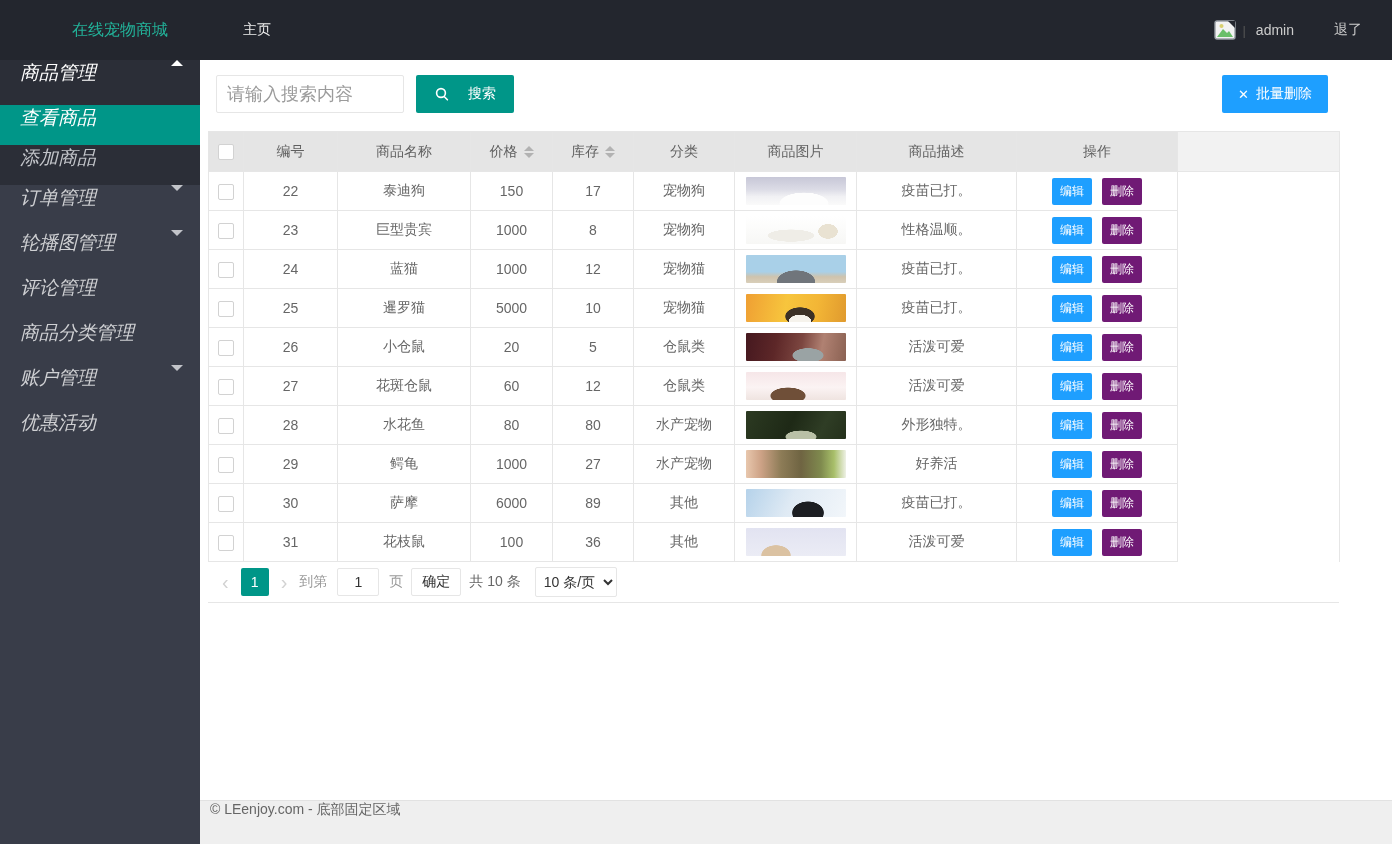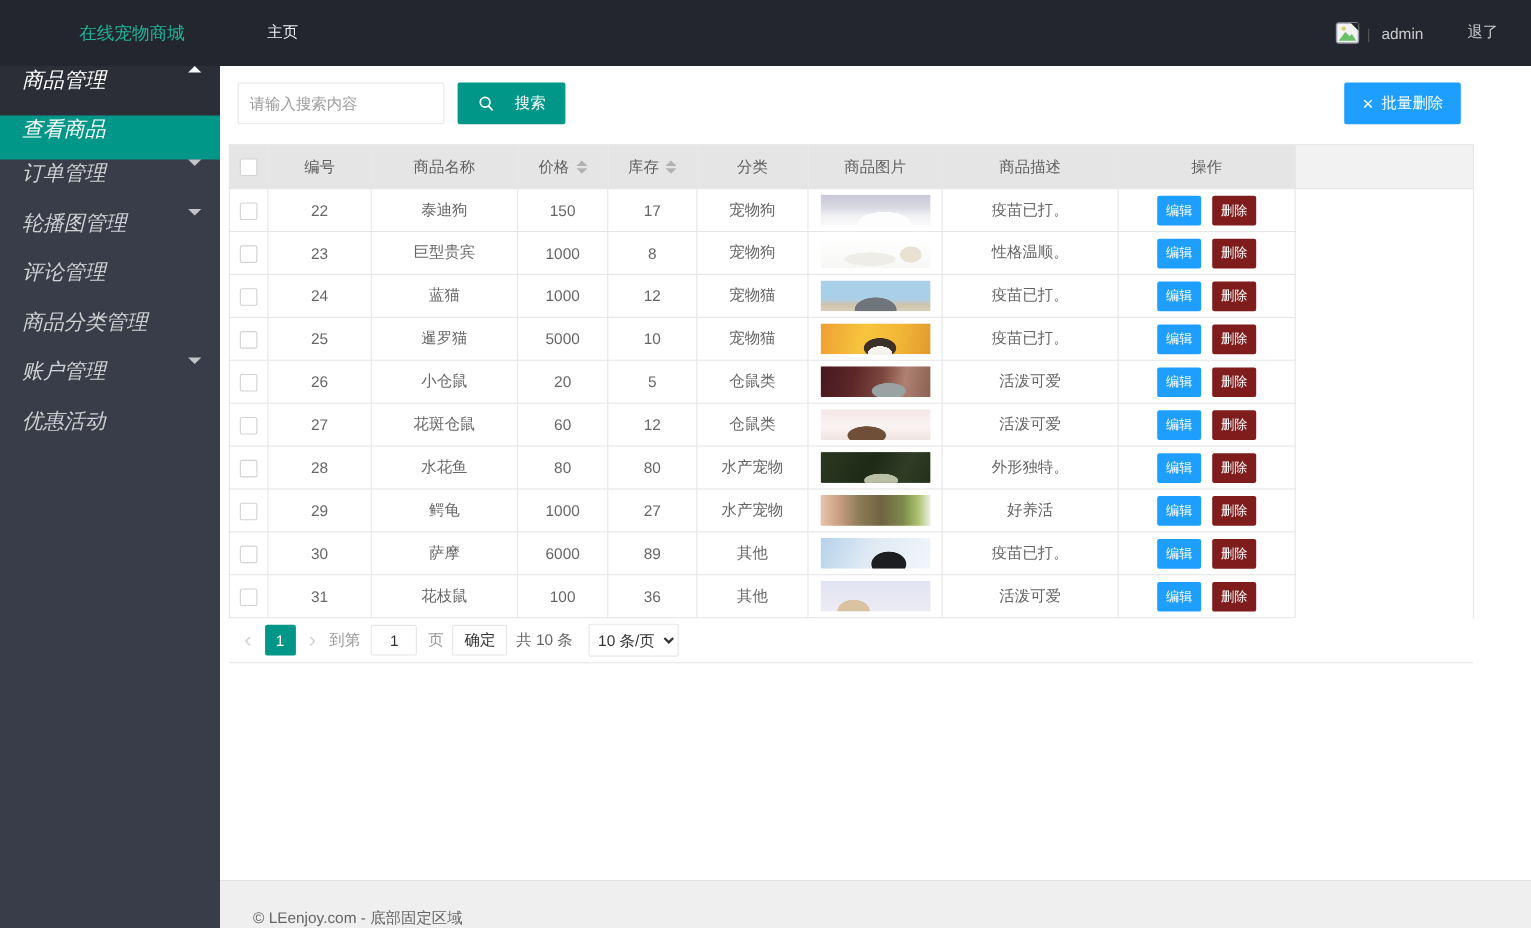"请输入搜索内容" .search-input { font-size: 14px -> 18px }
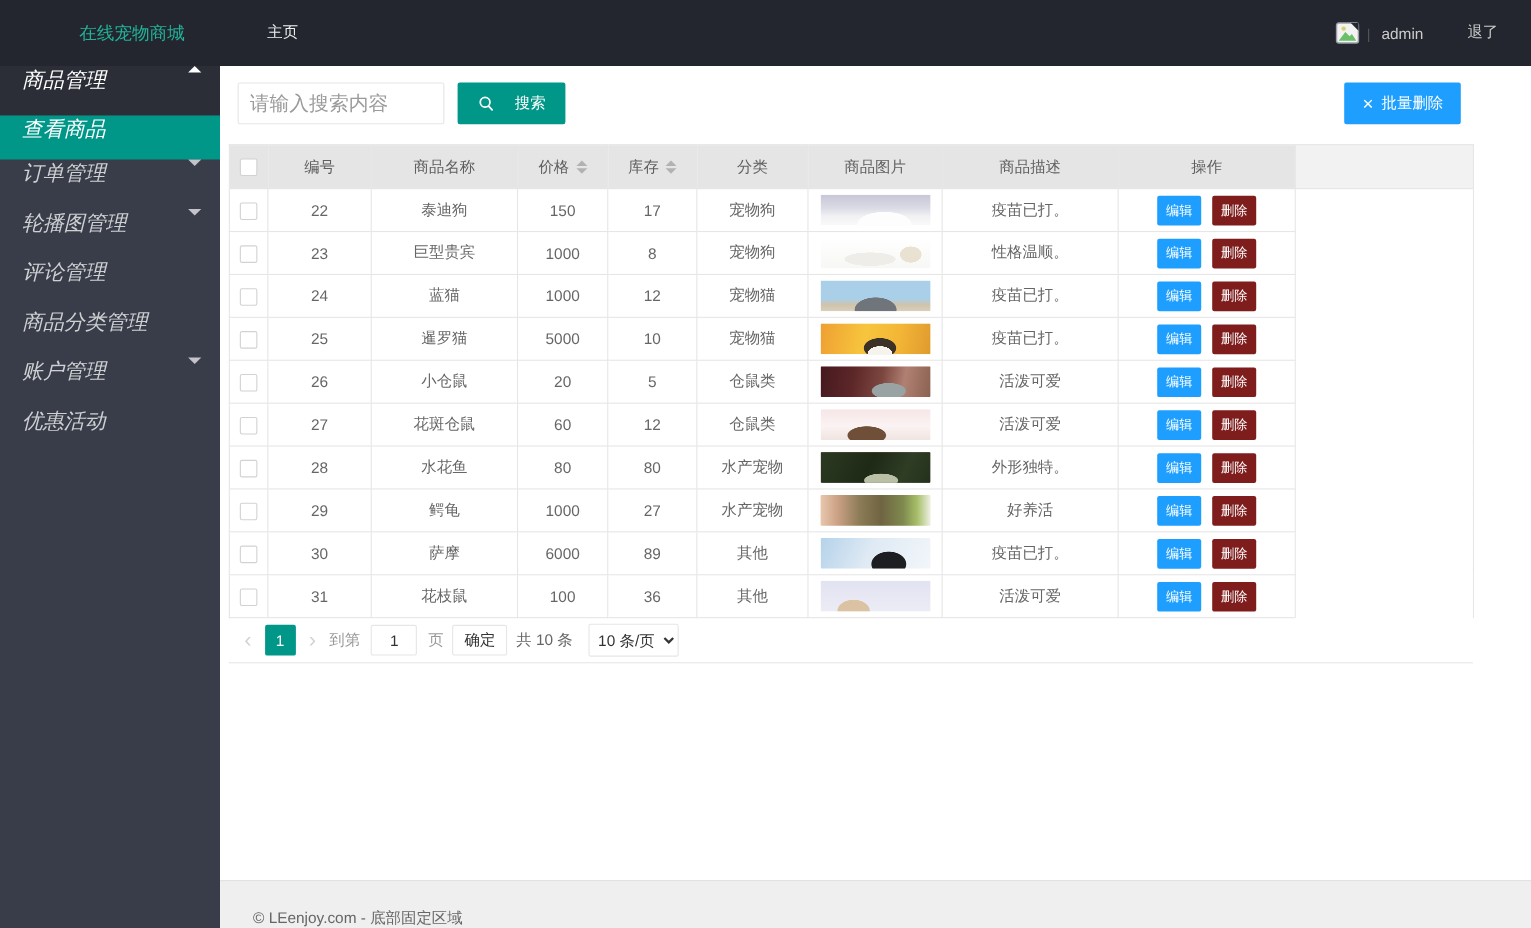"添加商品" div.side-item { html: none -> <div> <span>添加商品</span> </div> }
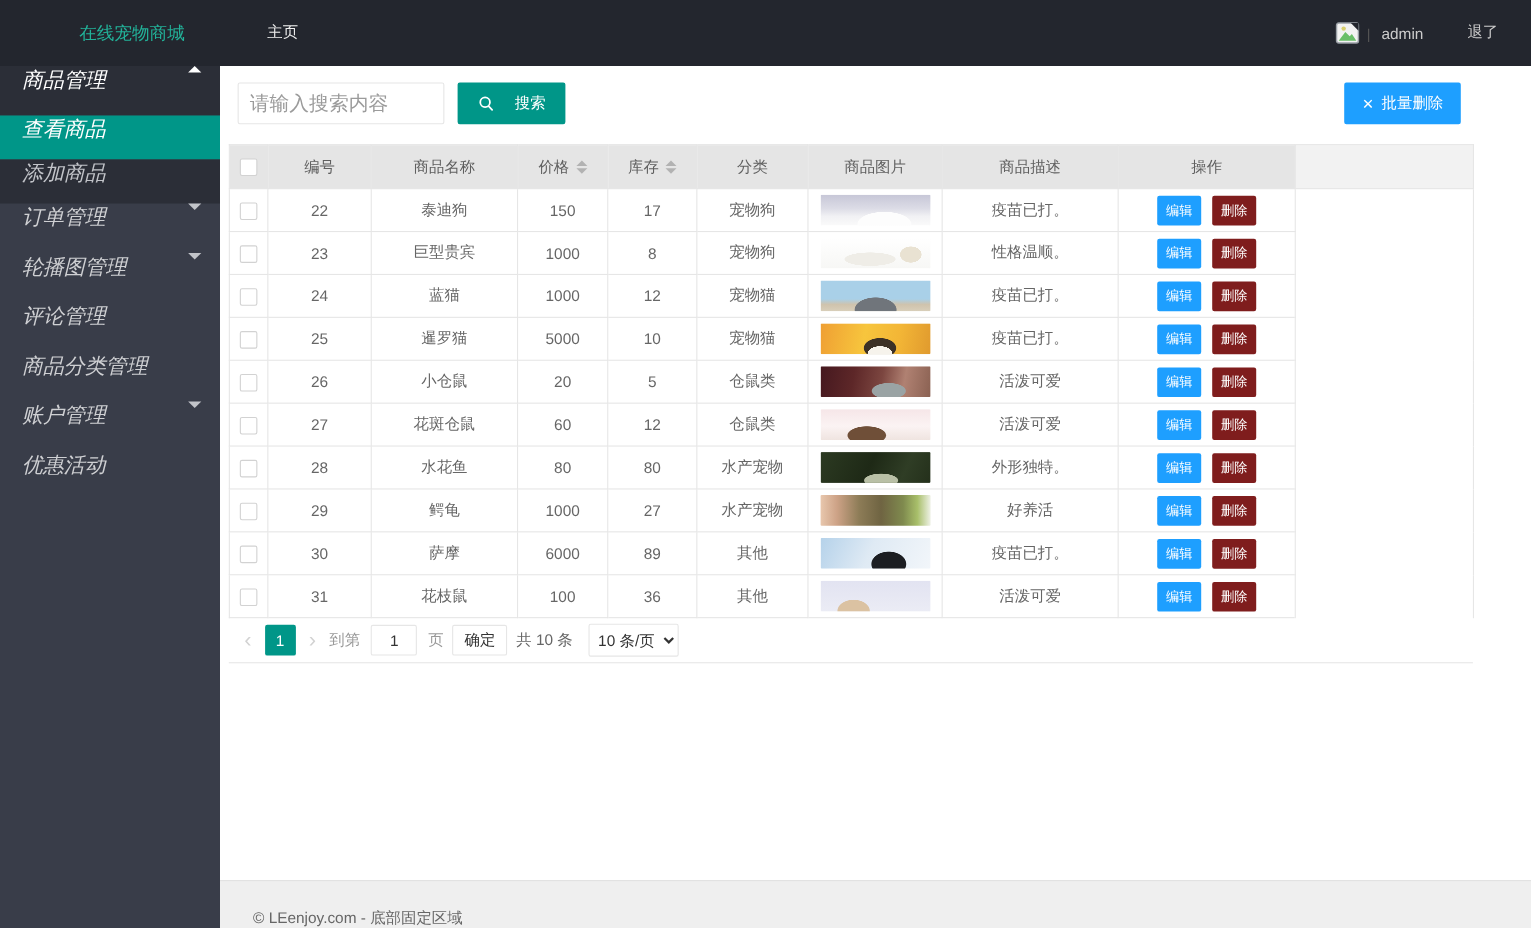"删除" .btn-del { background: #7f1d1d -> #701a75 }
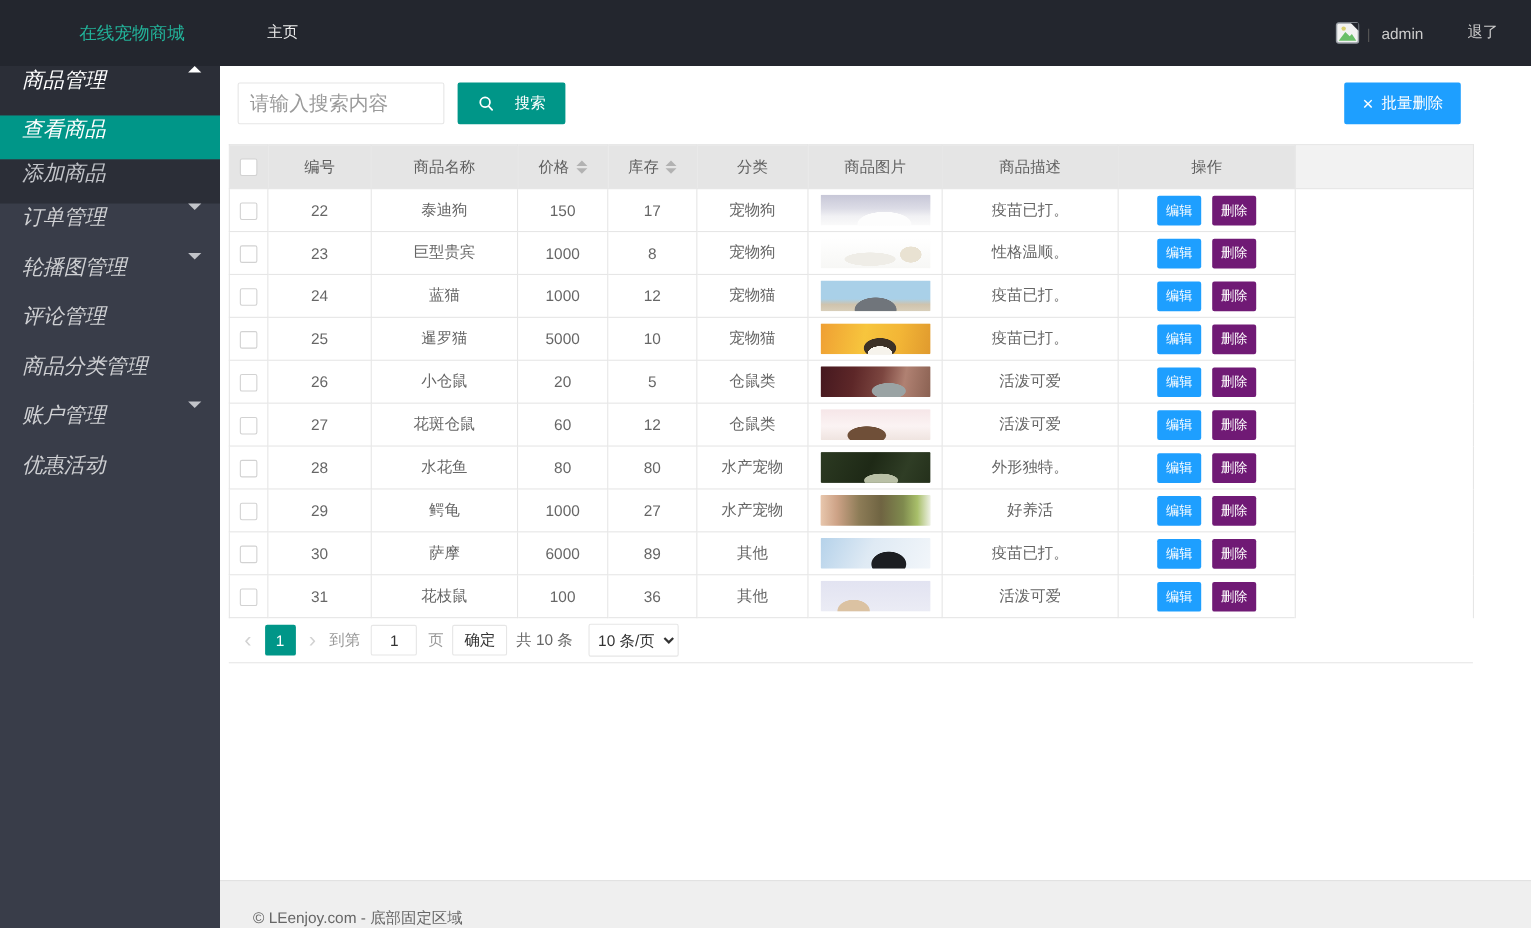"© LEenjoy.com - 底部固定区域" .footer { align-items: flex-end -> flex-start; padding-left: 30px -> 10px }
